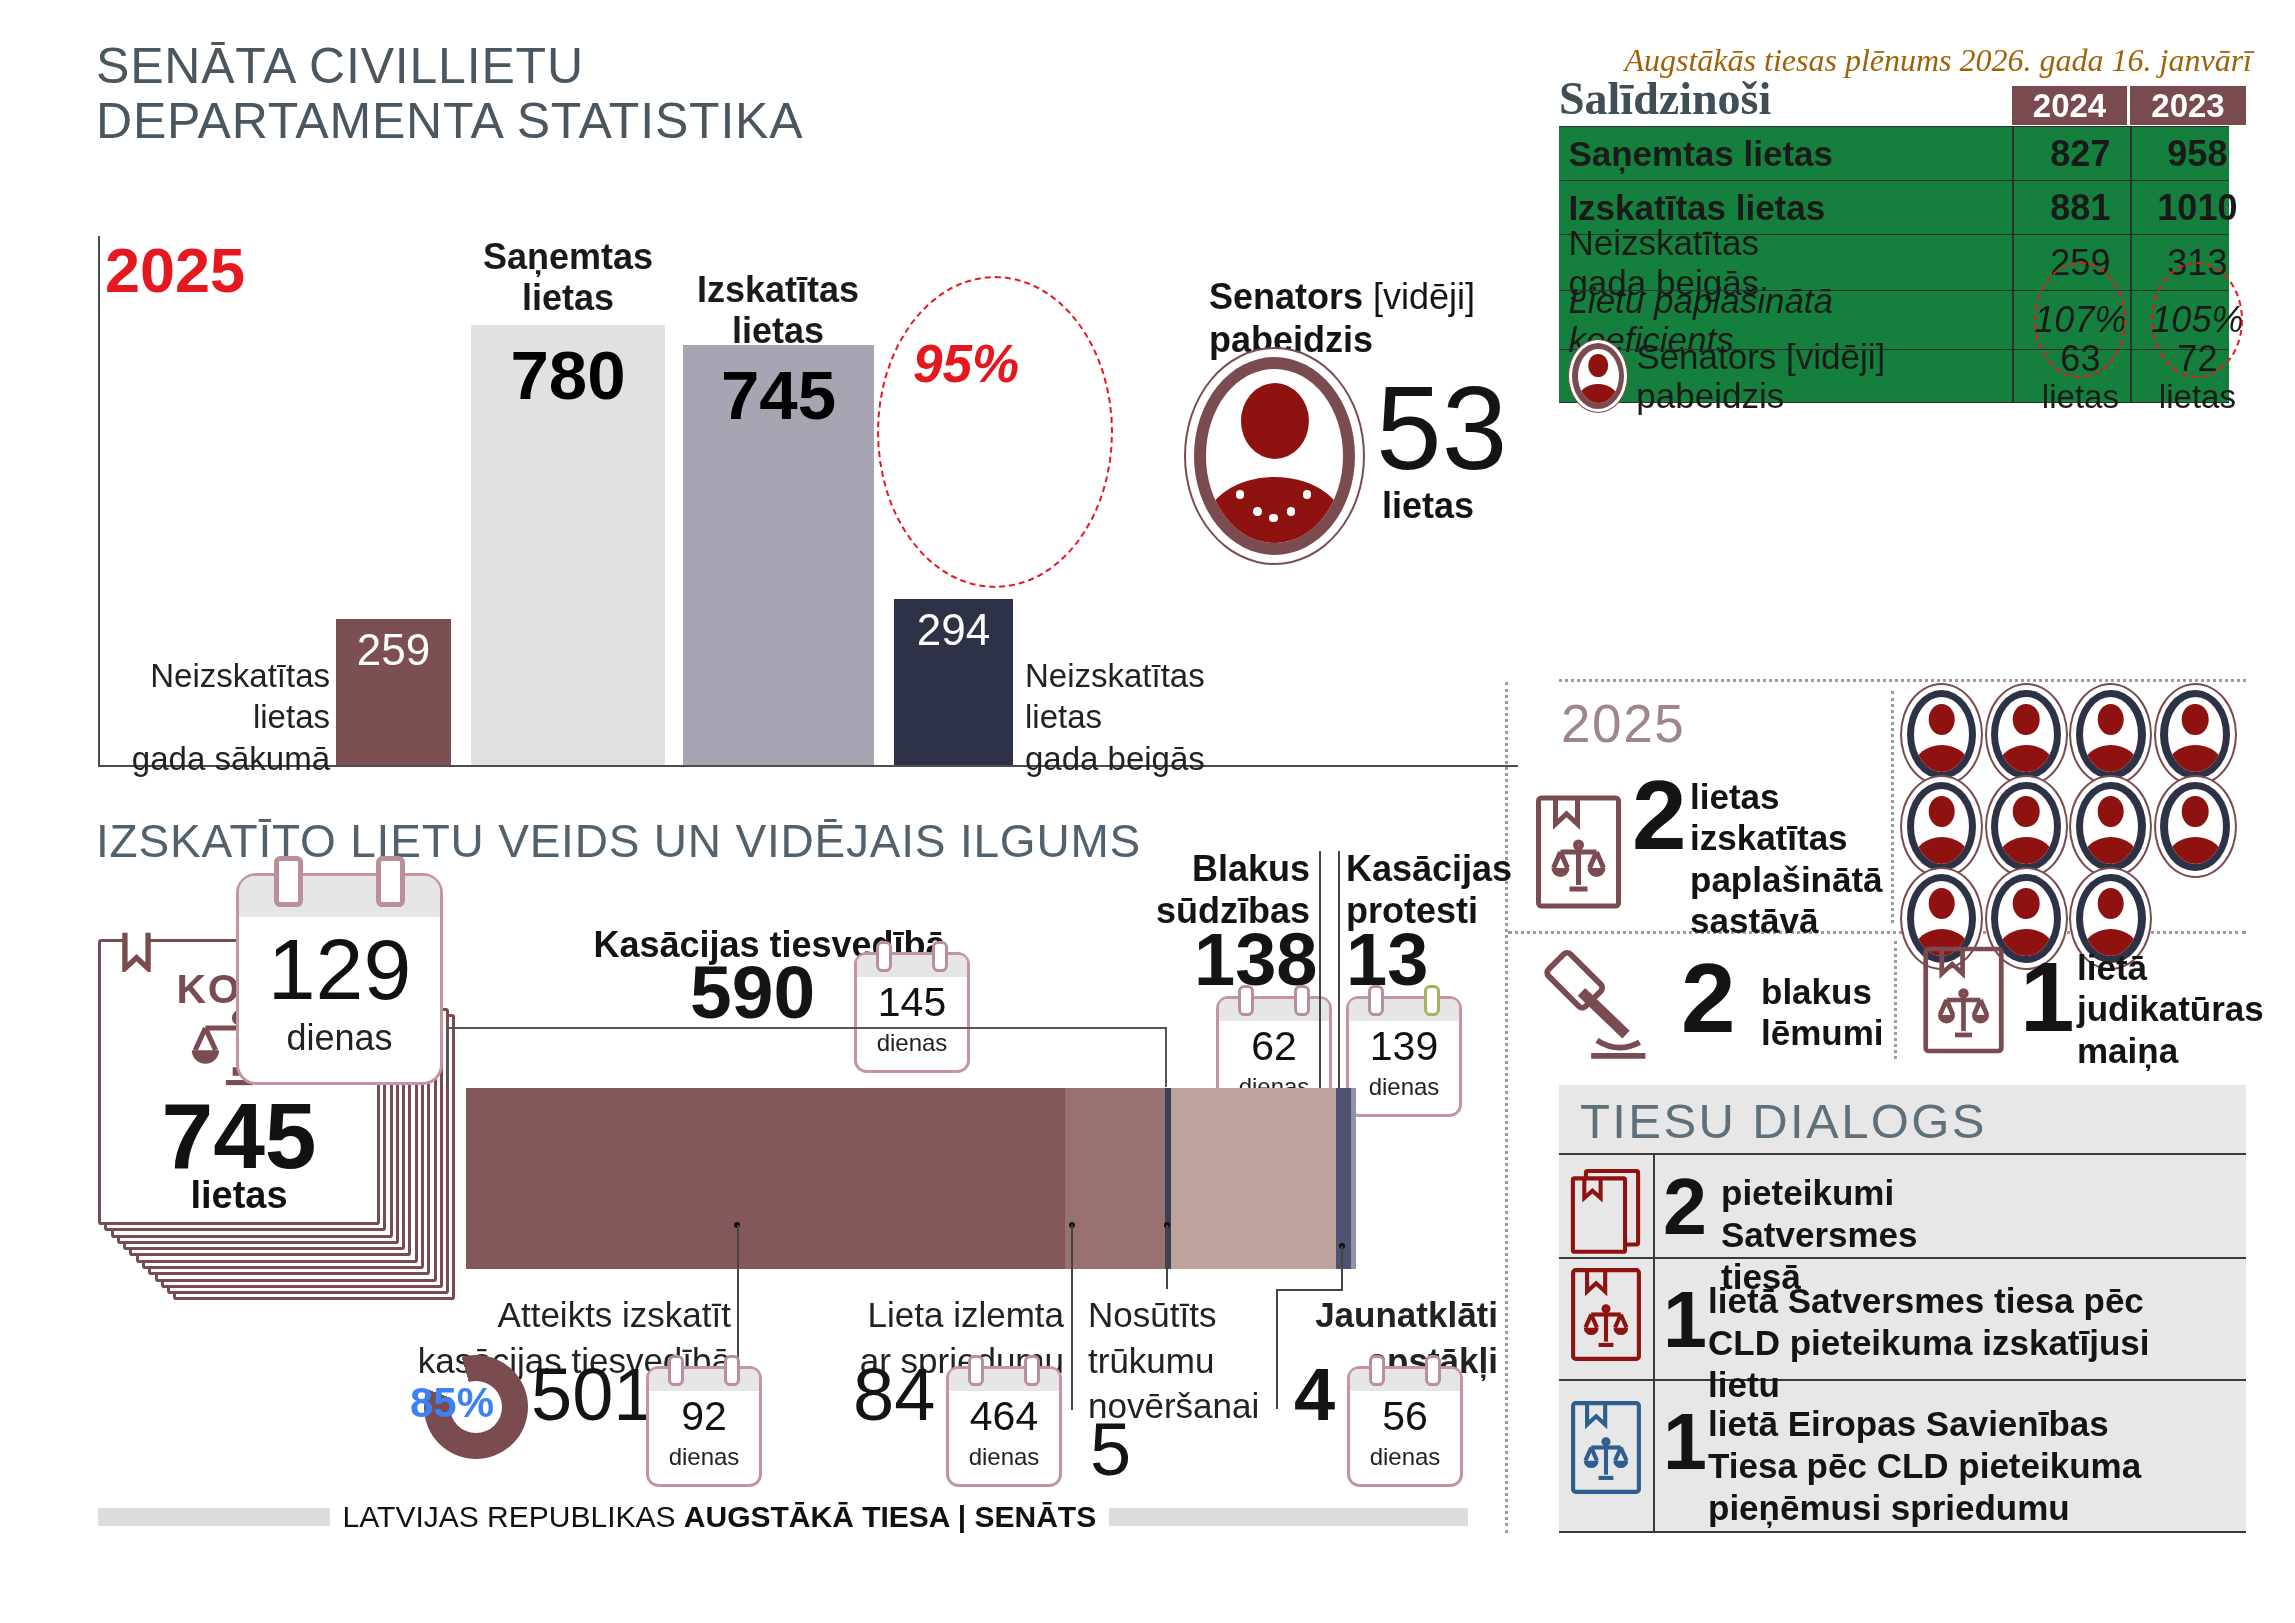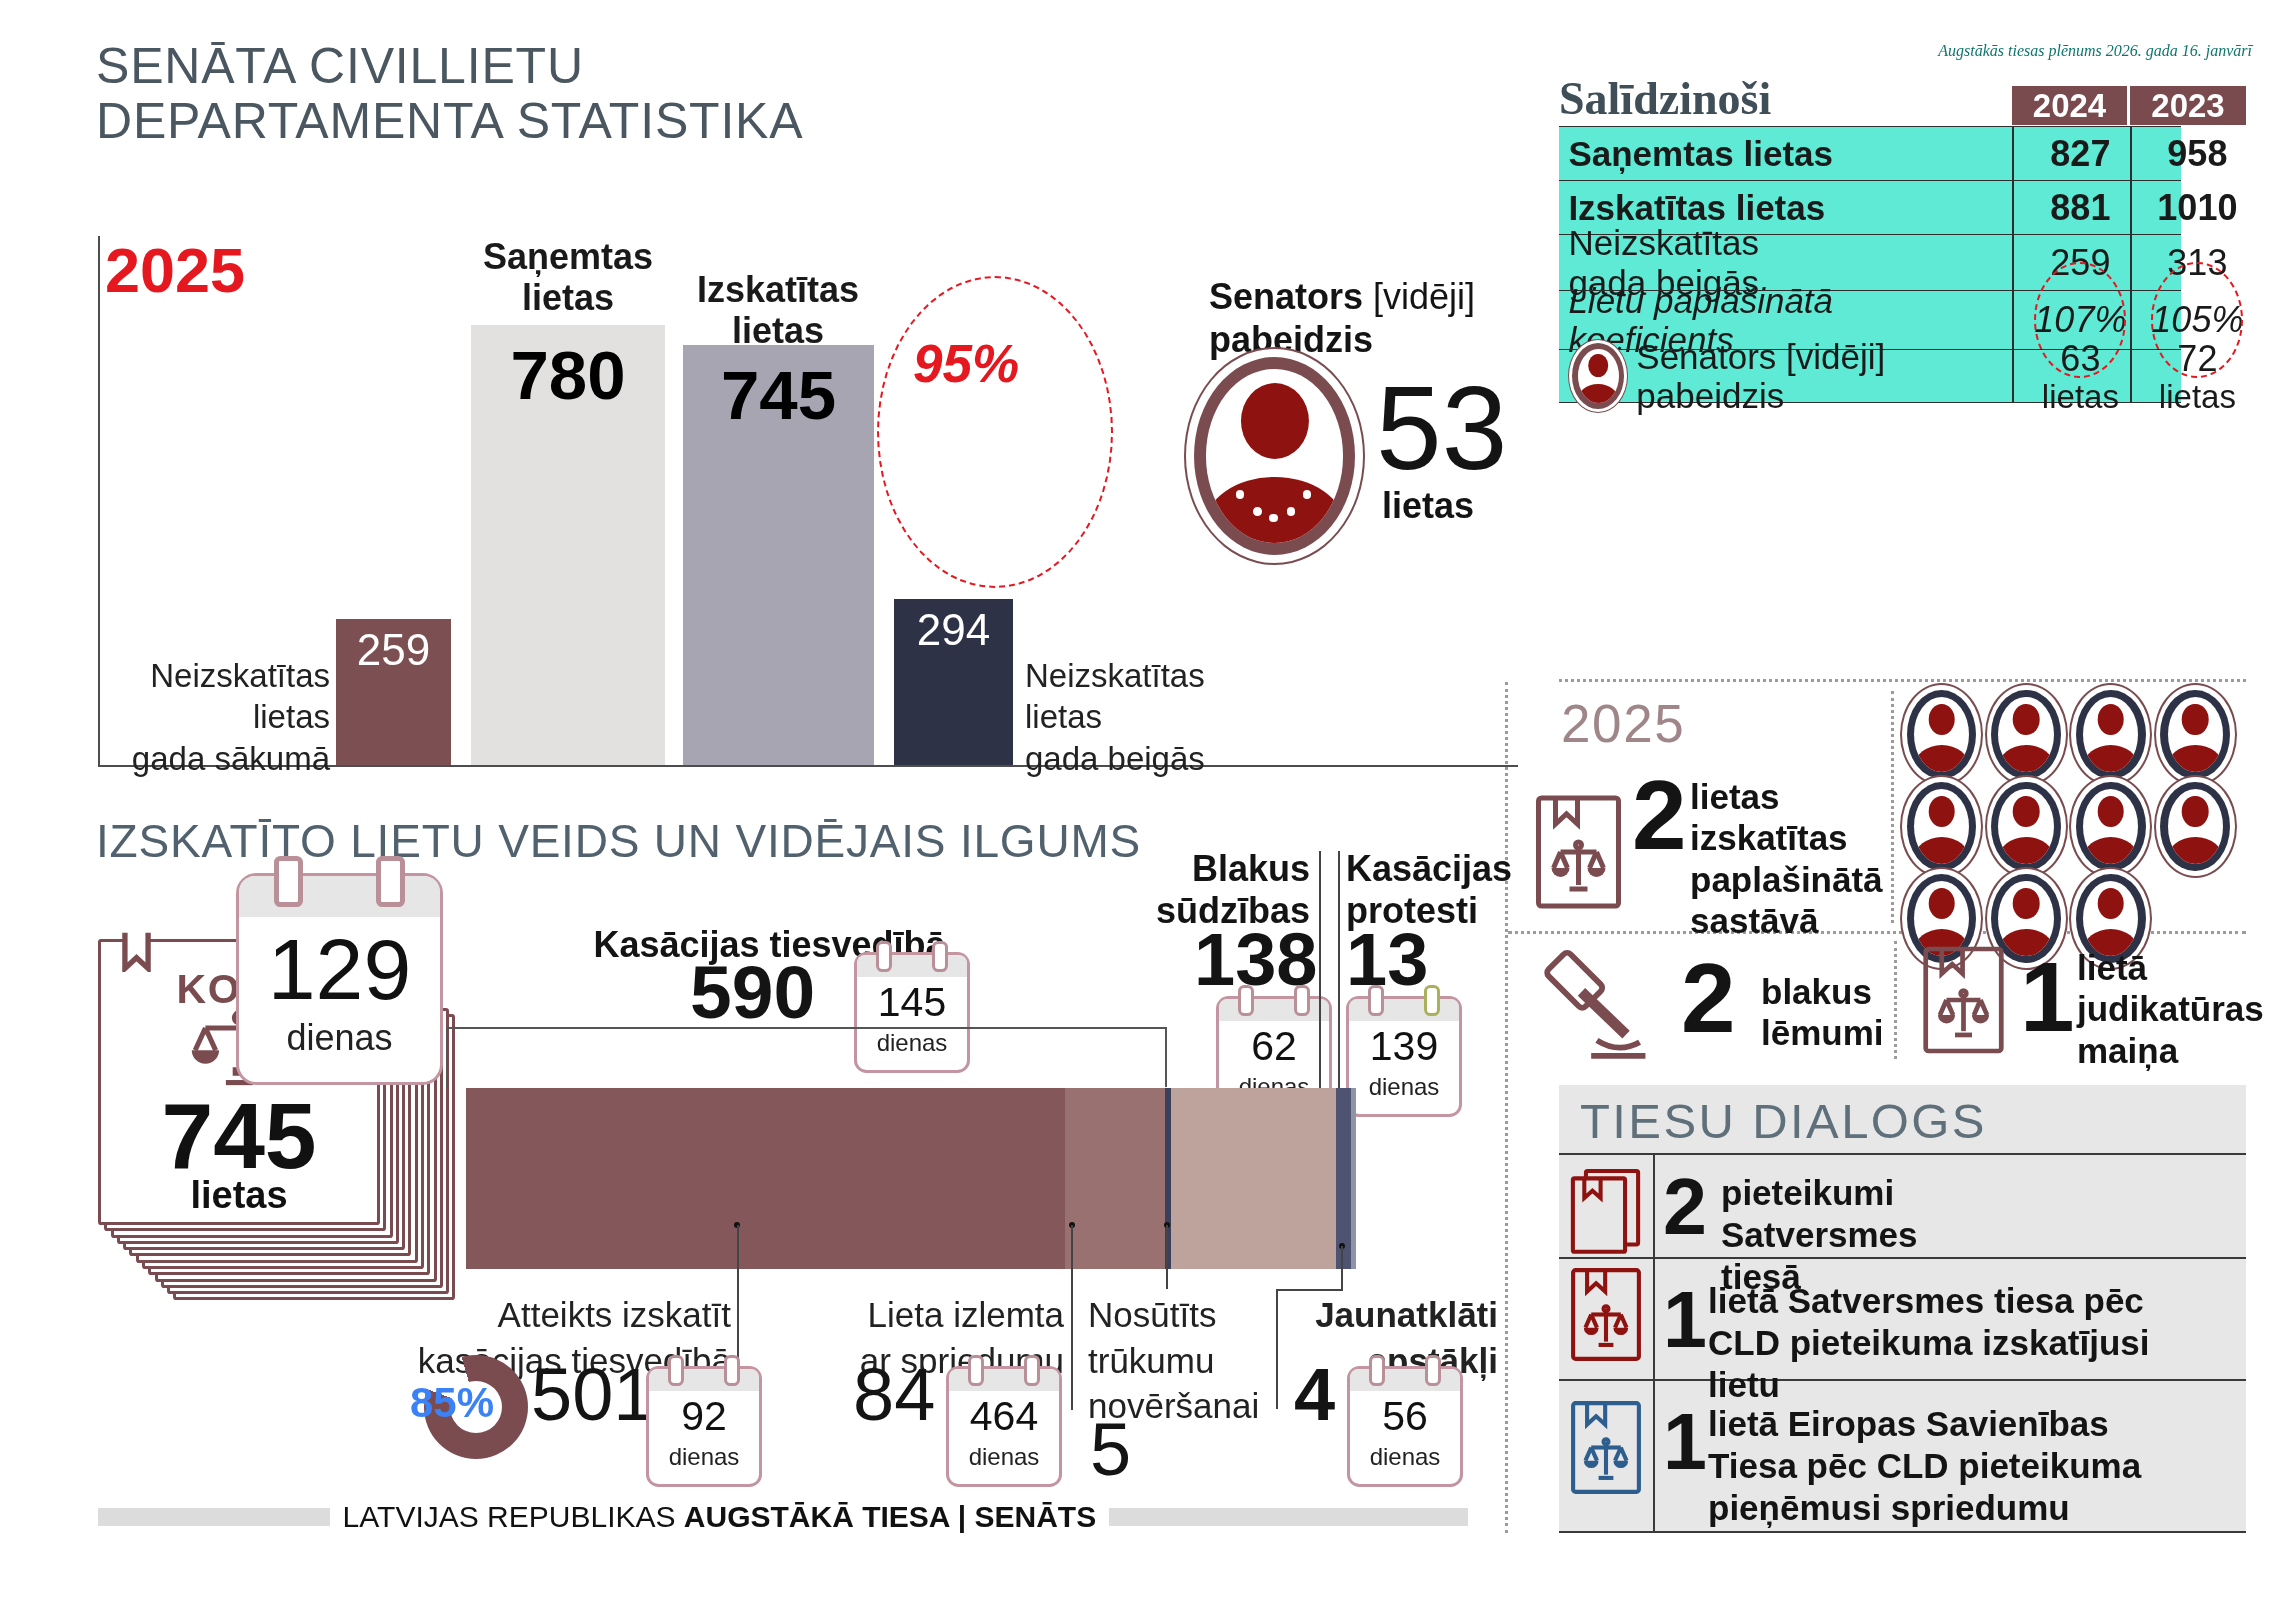"Augstākās tiesas plēnums 2026. gada" .plenum { color: #0f766e -> #a16207; font-size: 16px -> 32px }
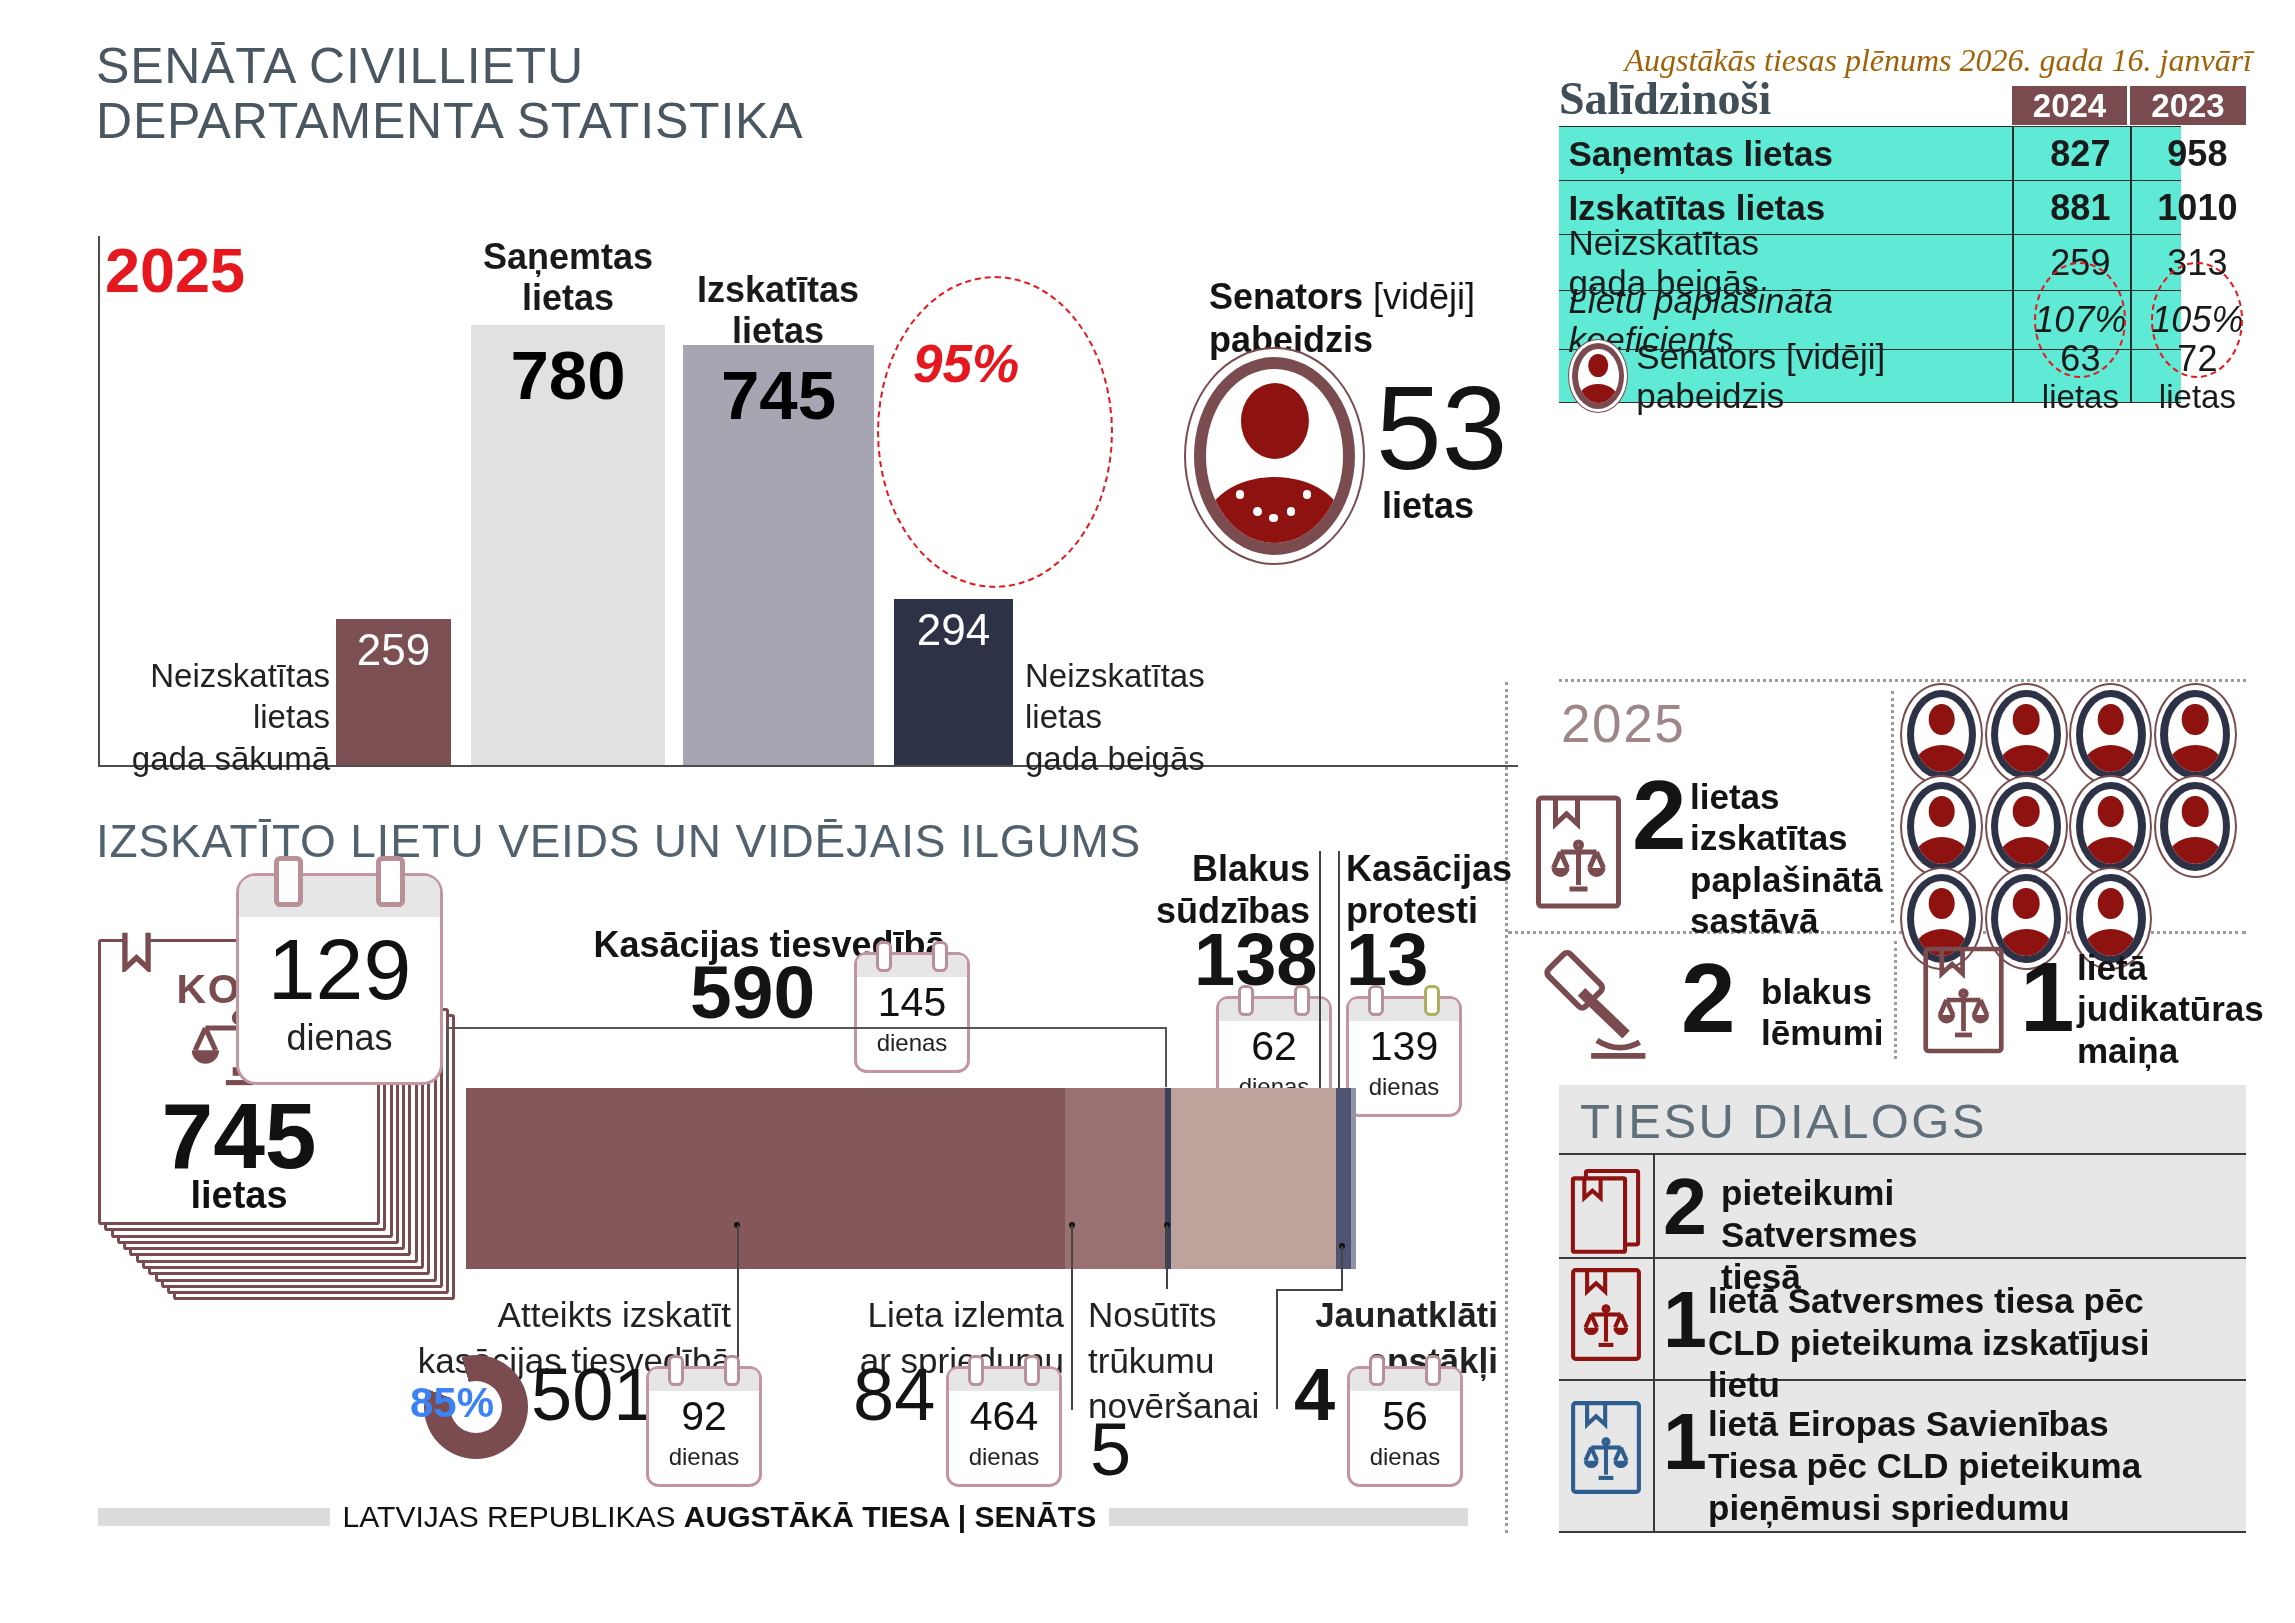"Saņemtas lietas" .tbody { background: #5eead4 -> #15803d; width: 622px -> 670px }
